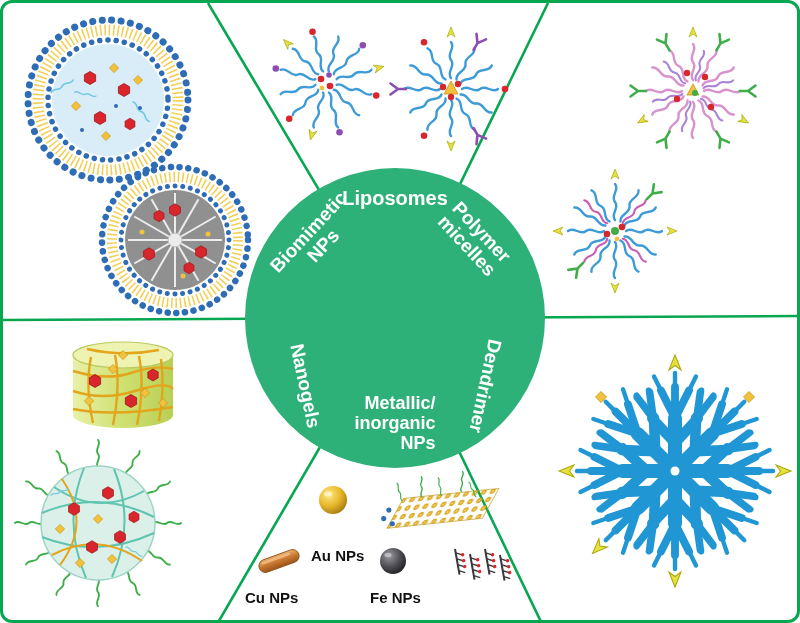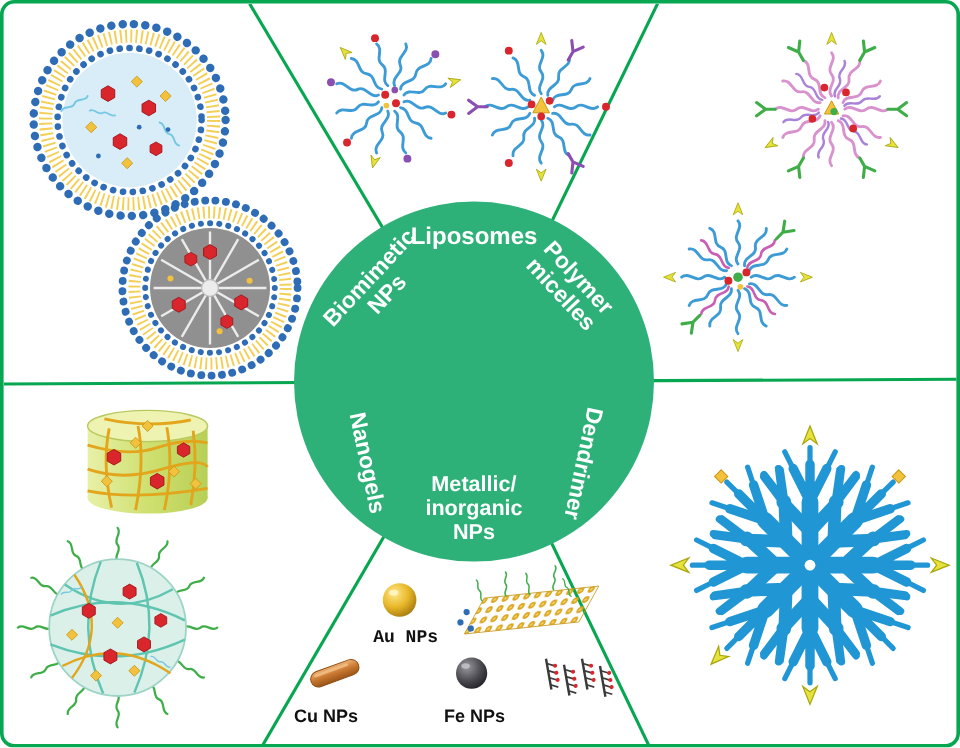"Metallic/" .lbl-bot { text-align: none -> right }
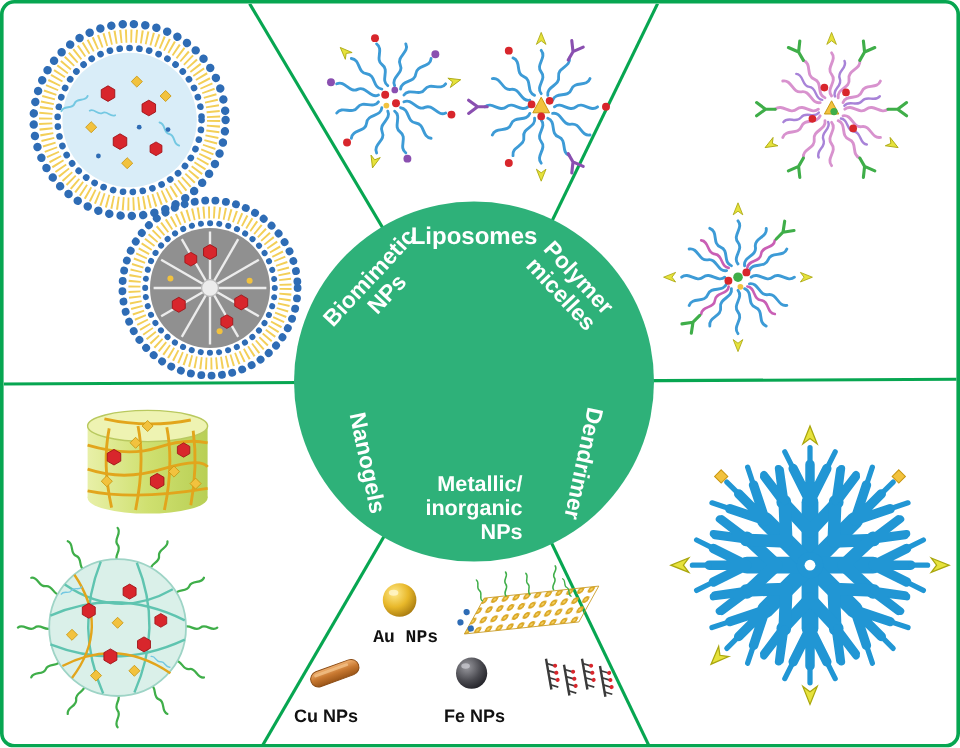"Au NPs" .au { font-family: Liberation Mono, monospace -> none; top: 520px -> 544px }
